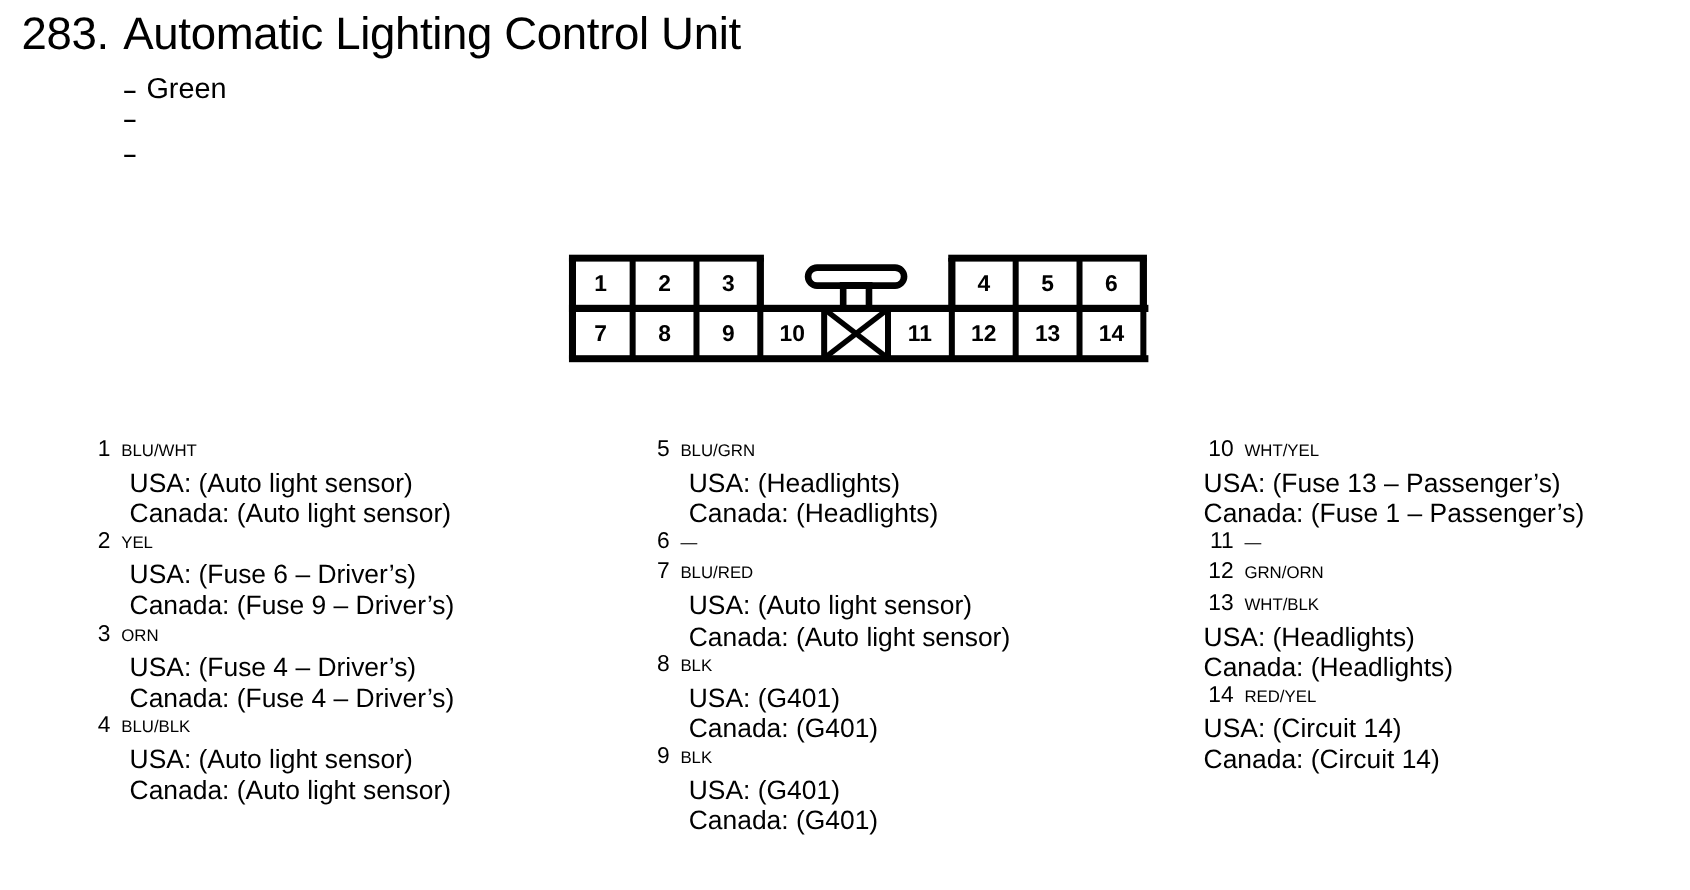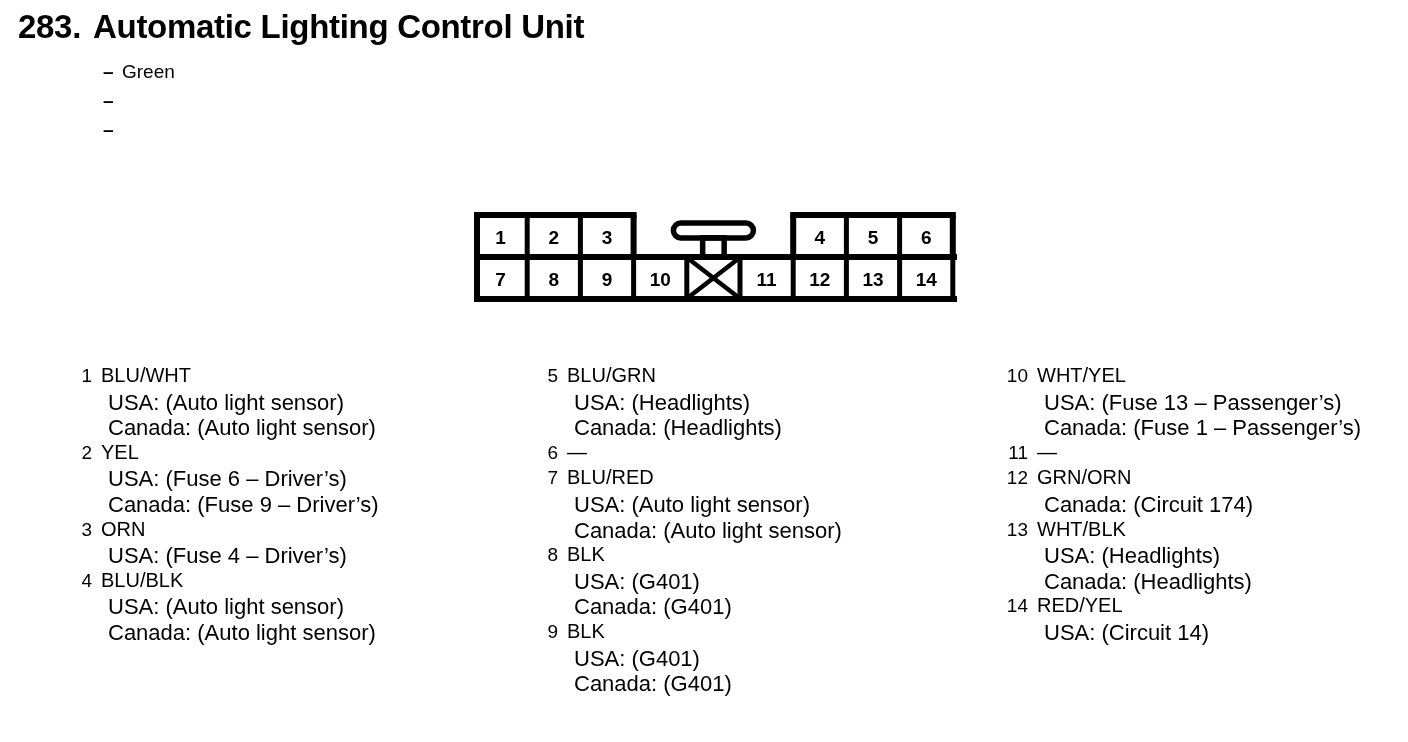"283." #title-block .t-num, #title-block .t-text { font-size: 33px -> 38px; font-weight: bold -> normal }
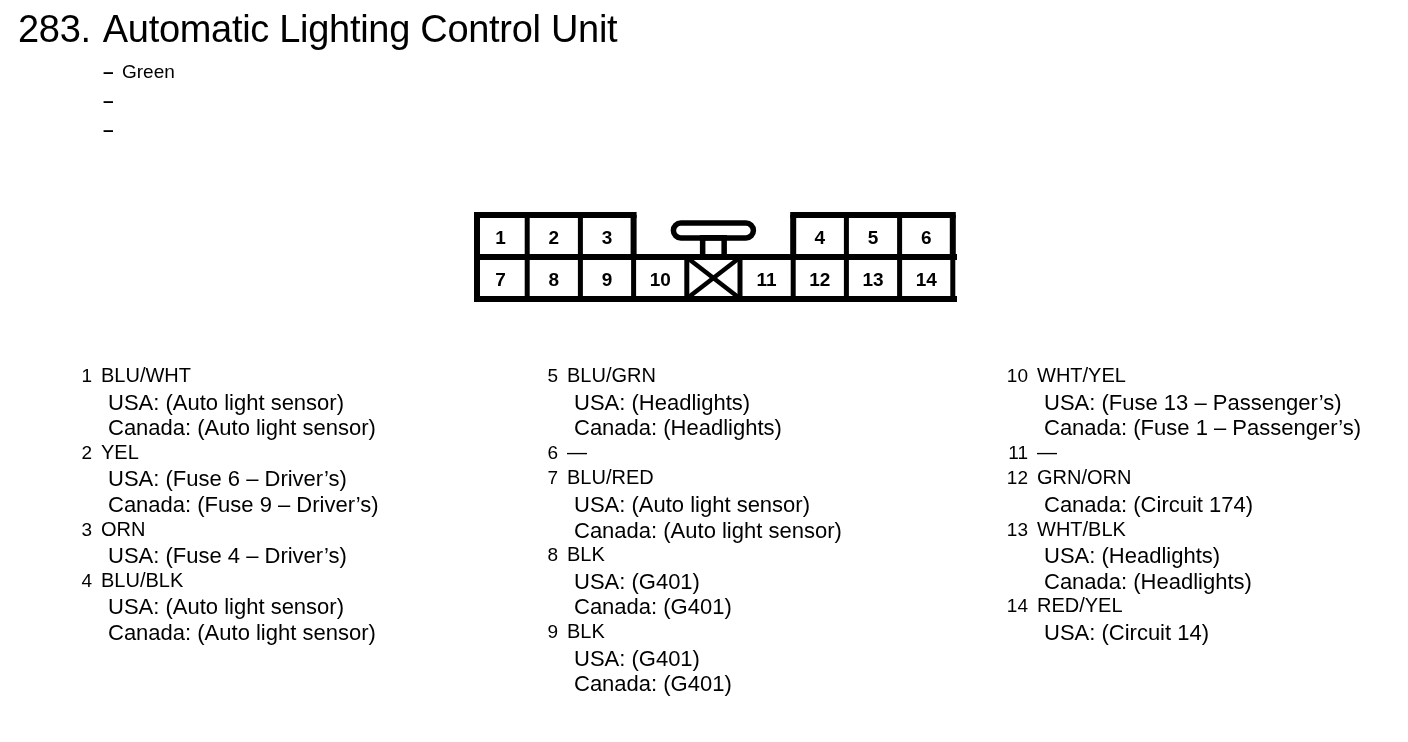"Green" #notes .note-text { font-size: 19px -> 24px }
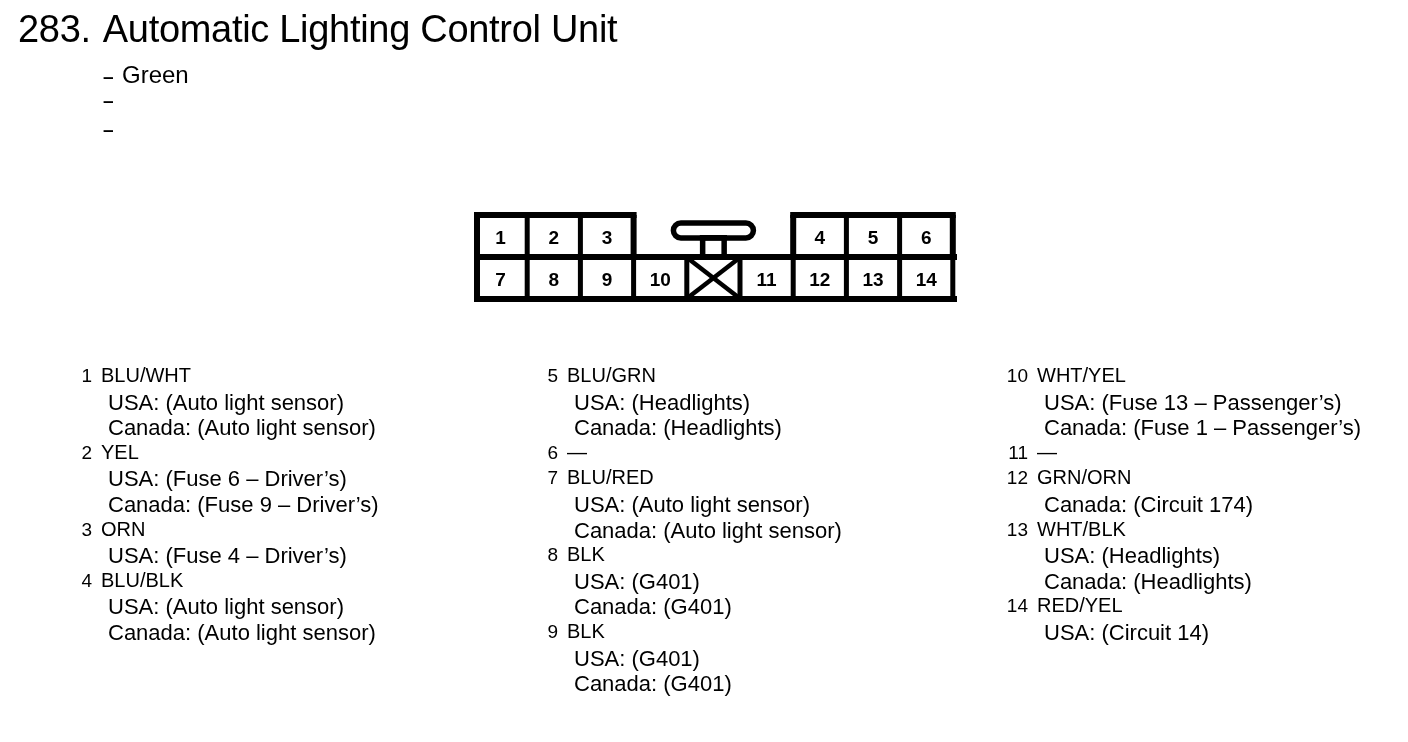"BLU/WHT" .pin-color { font-size: 20px -> 14px }
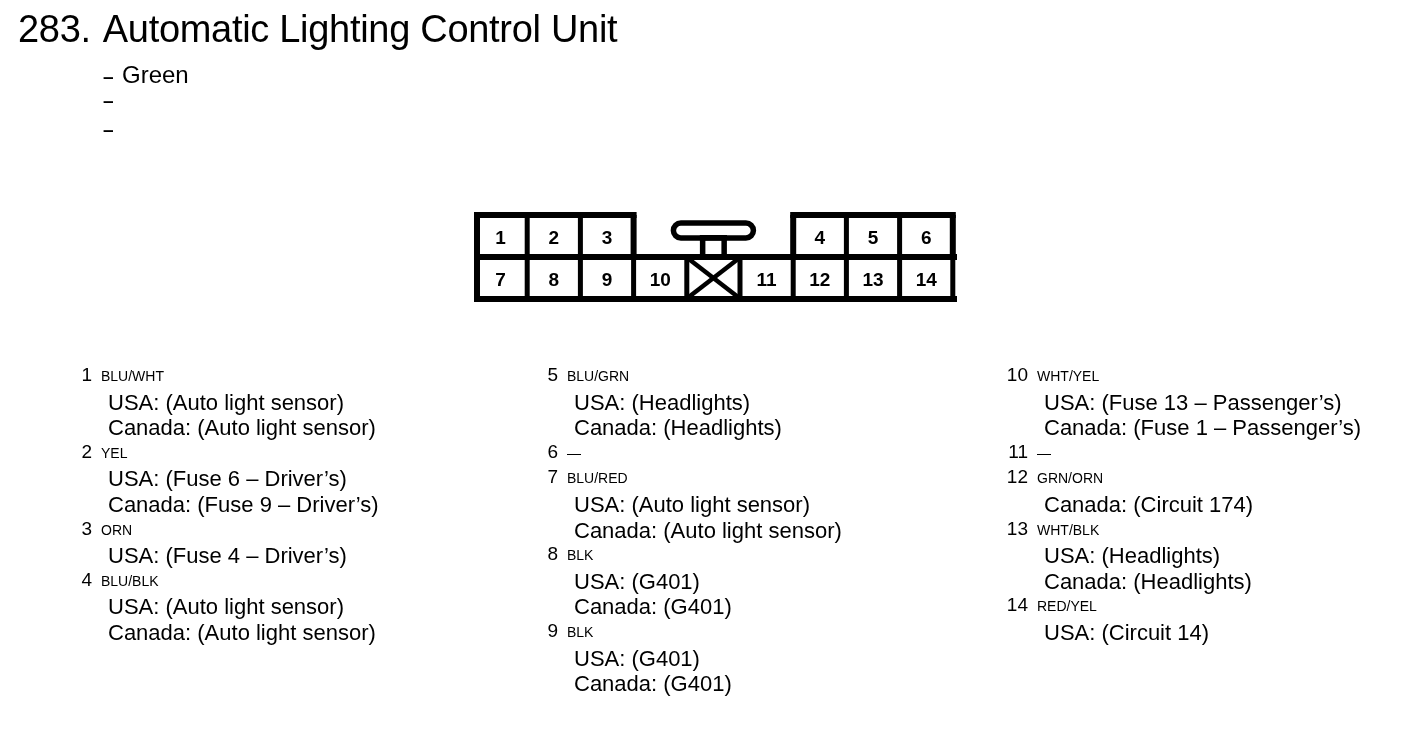"USA: (Fuse 13 – Passenger’s)" .sub-ind2 { margin-left: 41px -> none }
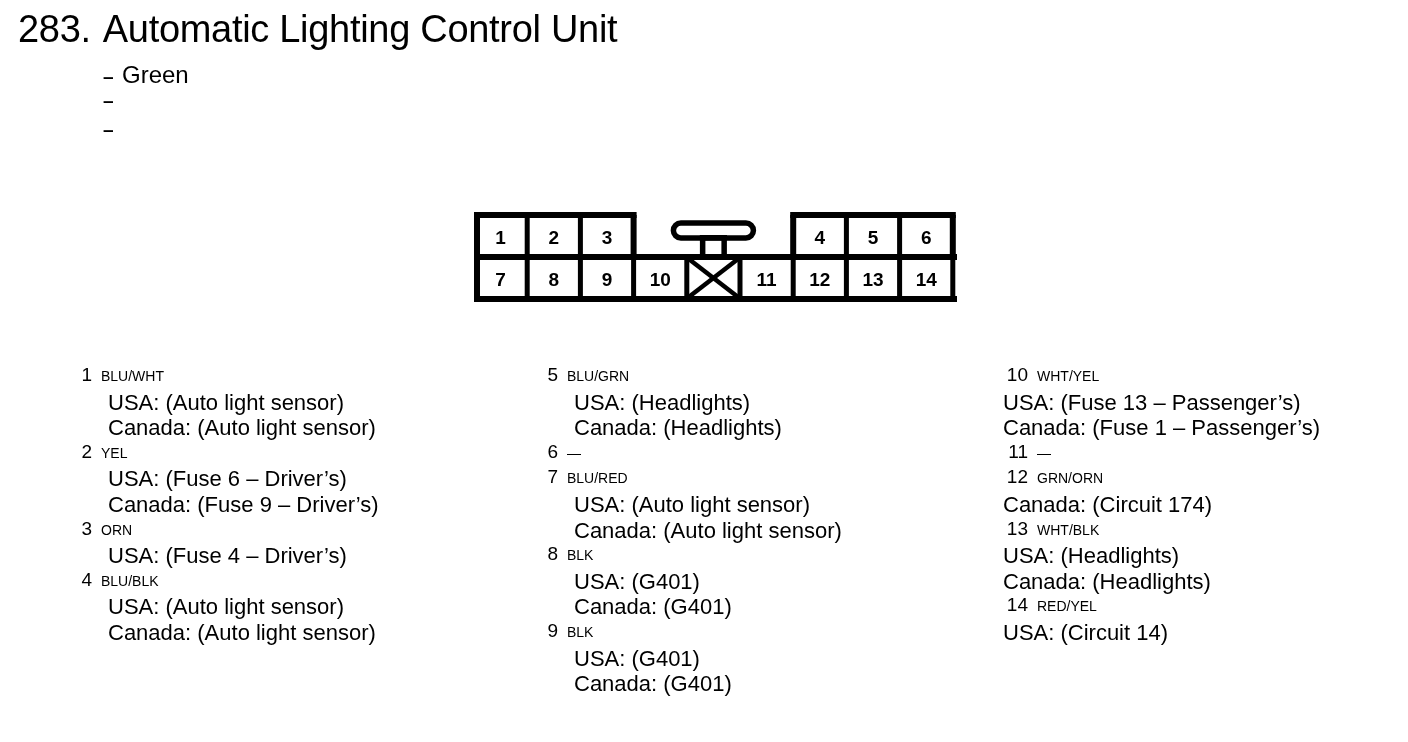"Canada: (Circuit 174)" div.pin-sub { html: <div>Canada: (Circuit 174)</div> -> none }
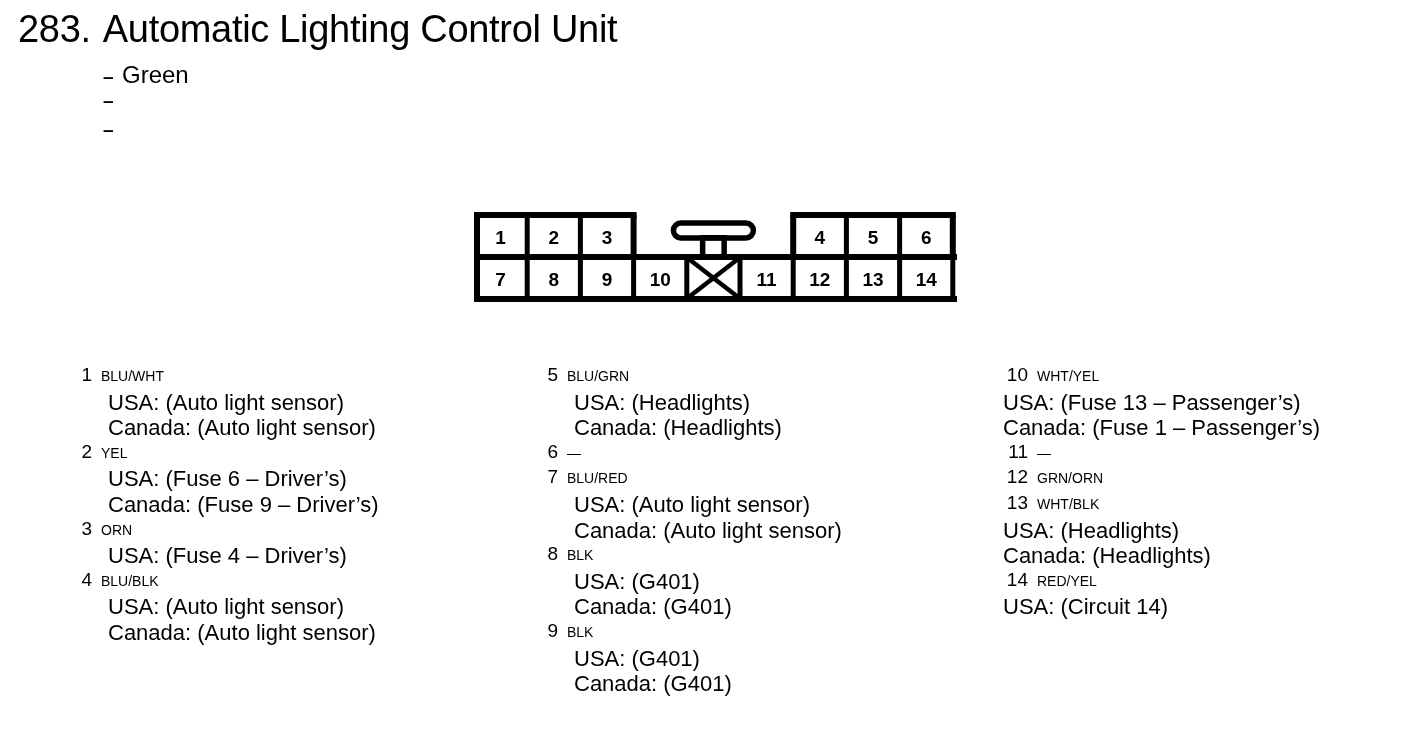"Canada: (Fuse 4 – Driver’s)" div.pin-sub { html: none -> <div>Canada: (Fuse 4 – Driver’s)</div> }
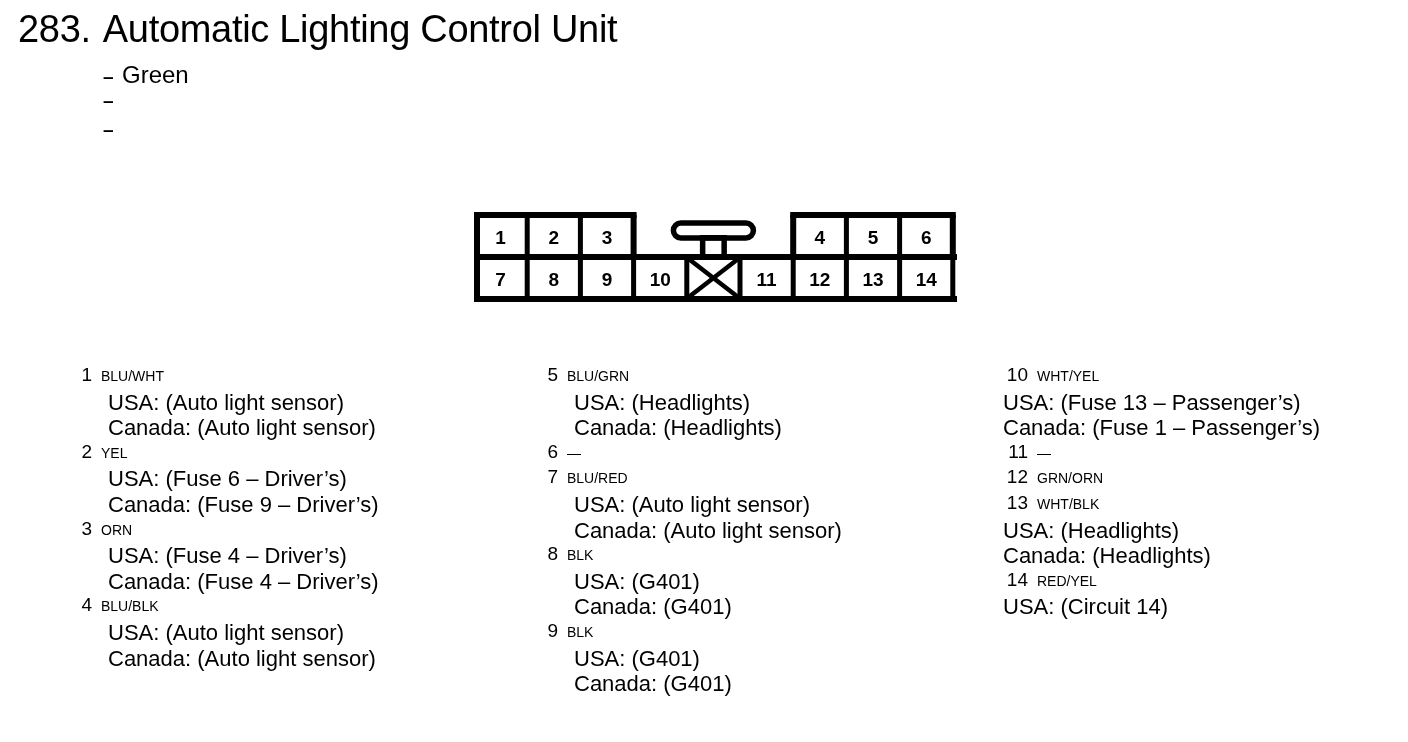"Canada: (Circuit 14)" div.pin-sub { html: none -> <div>Canada: (Circuit 14)</div> }
